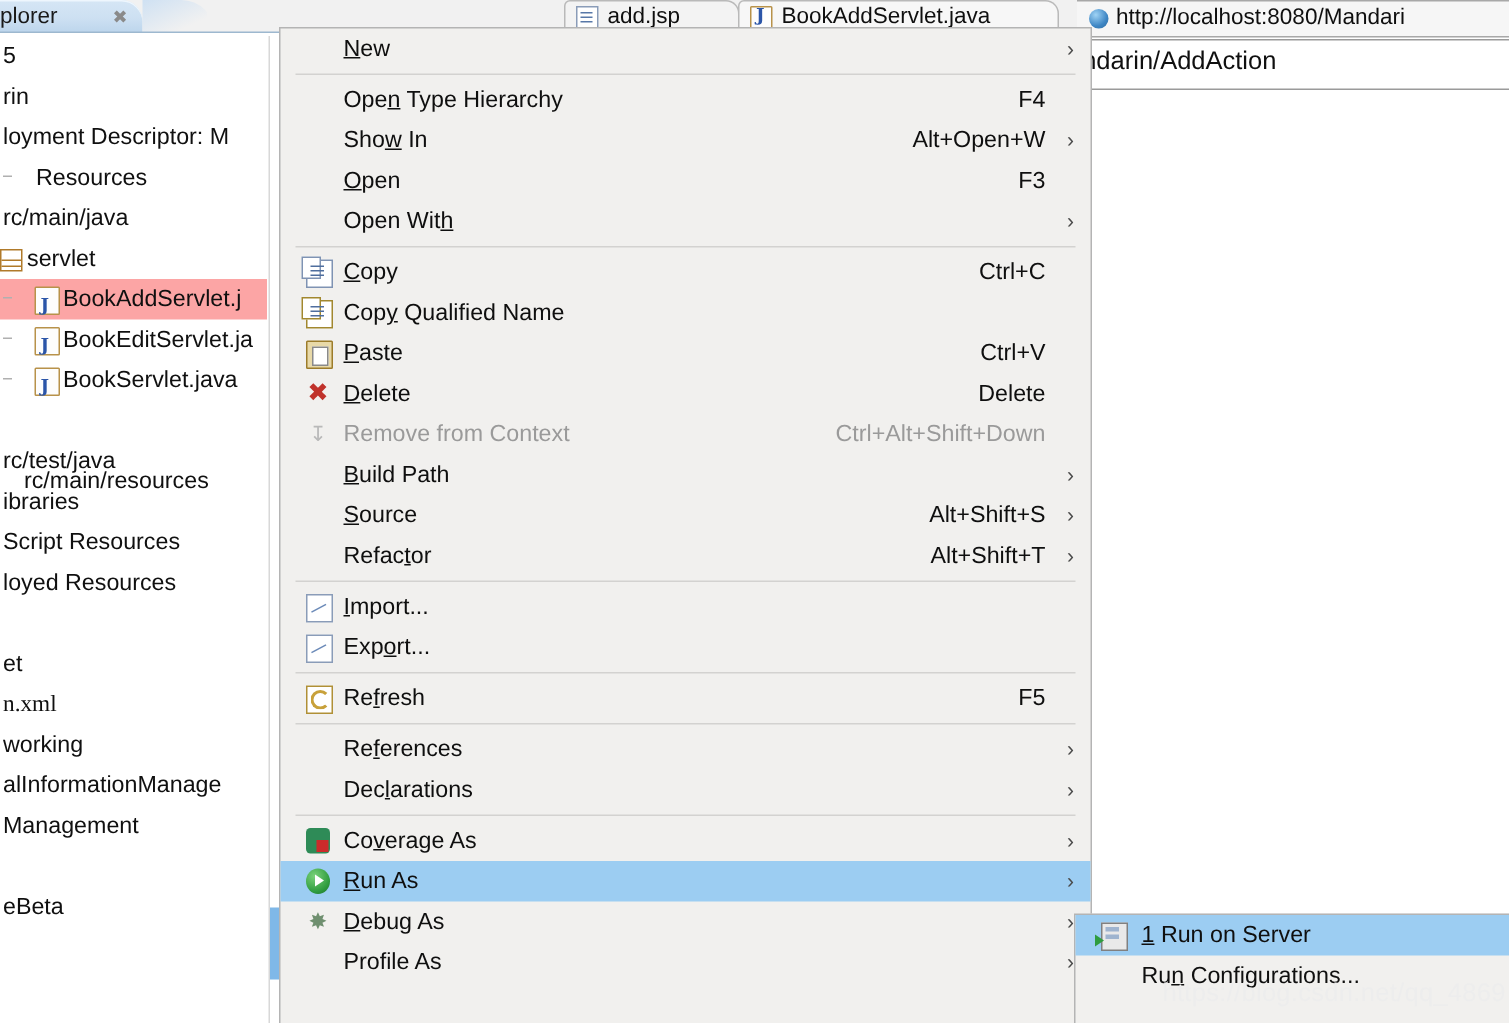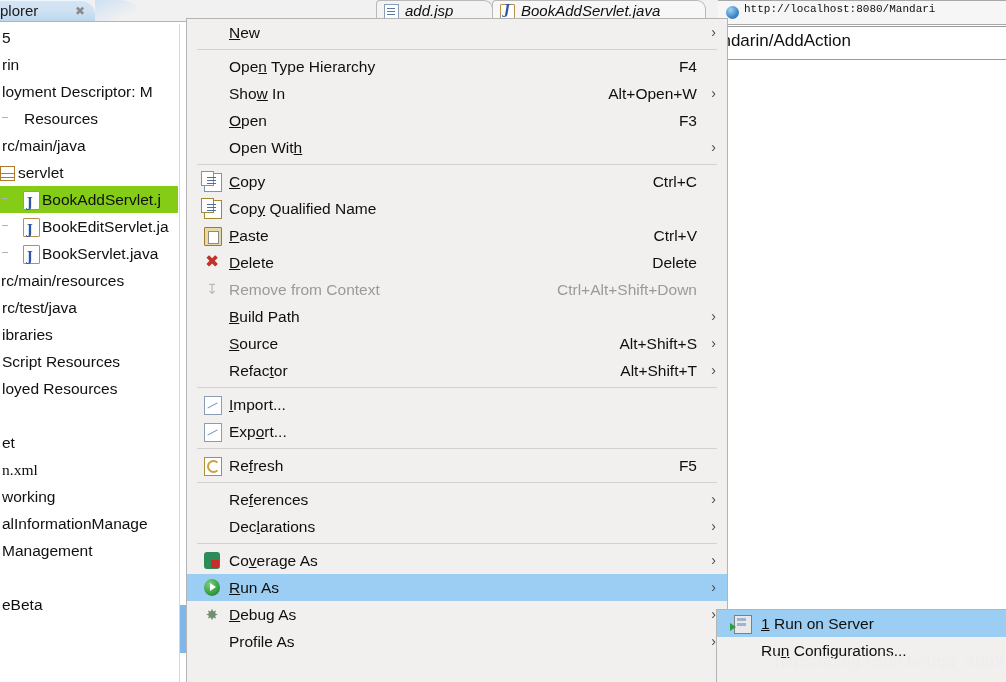"add.jsp" #top-strip { font-style: italic -> none }
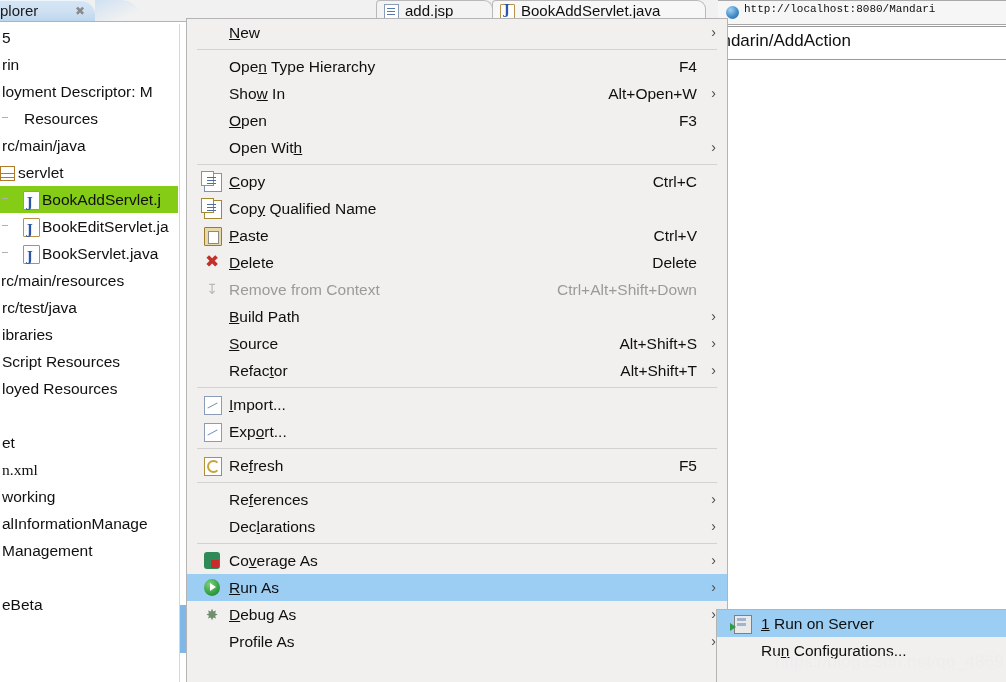"http://localhost:8080/Mandari" #browser-tab .bt-lbl { font-family: Liberation Mono, monospace -> none; font-size: 11px -> 15px }
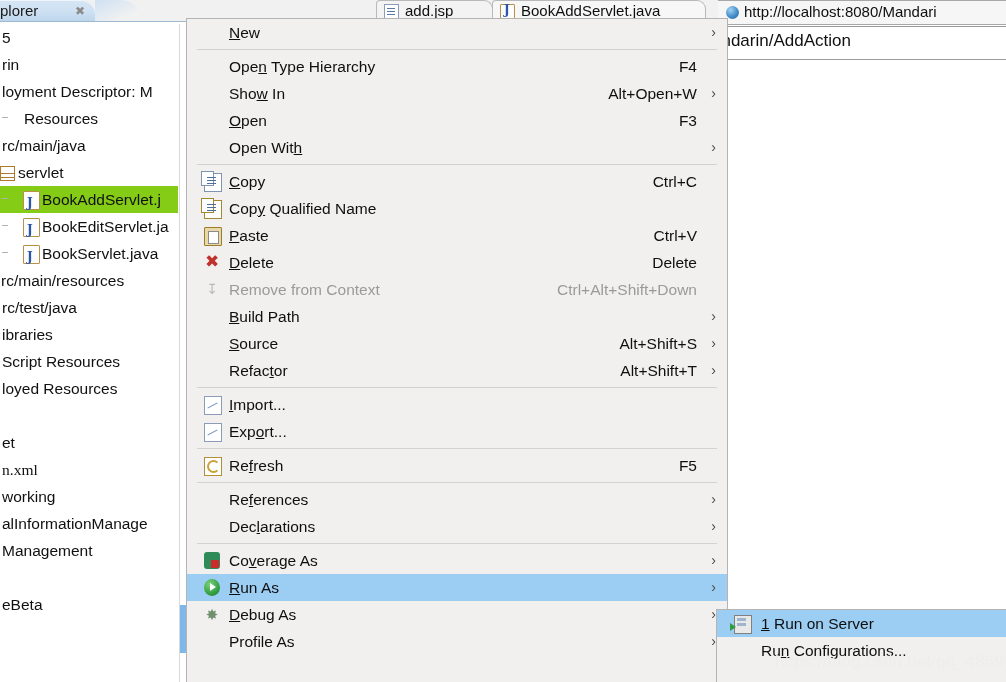"BookAddServlet.j" .tree-row.sel { background: #84cc16 -> #fca5a5 }
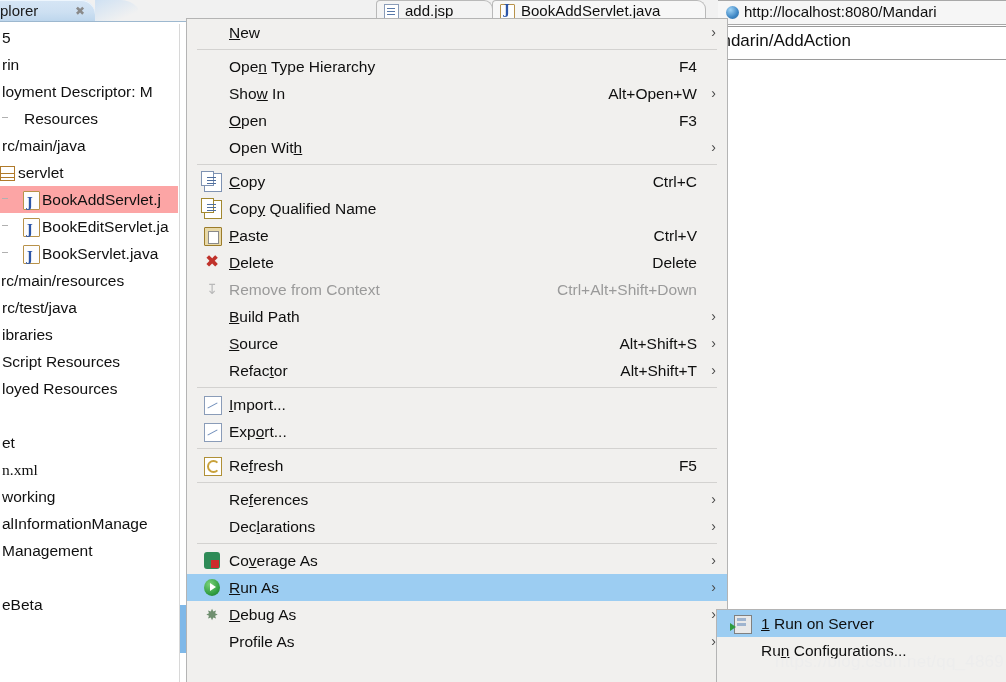"rc/main/resources" span.lbl { left: 1px -> 16px; margin-top: none -> 40px }
